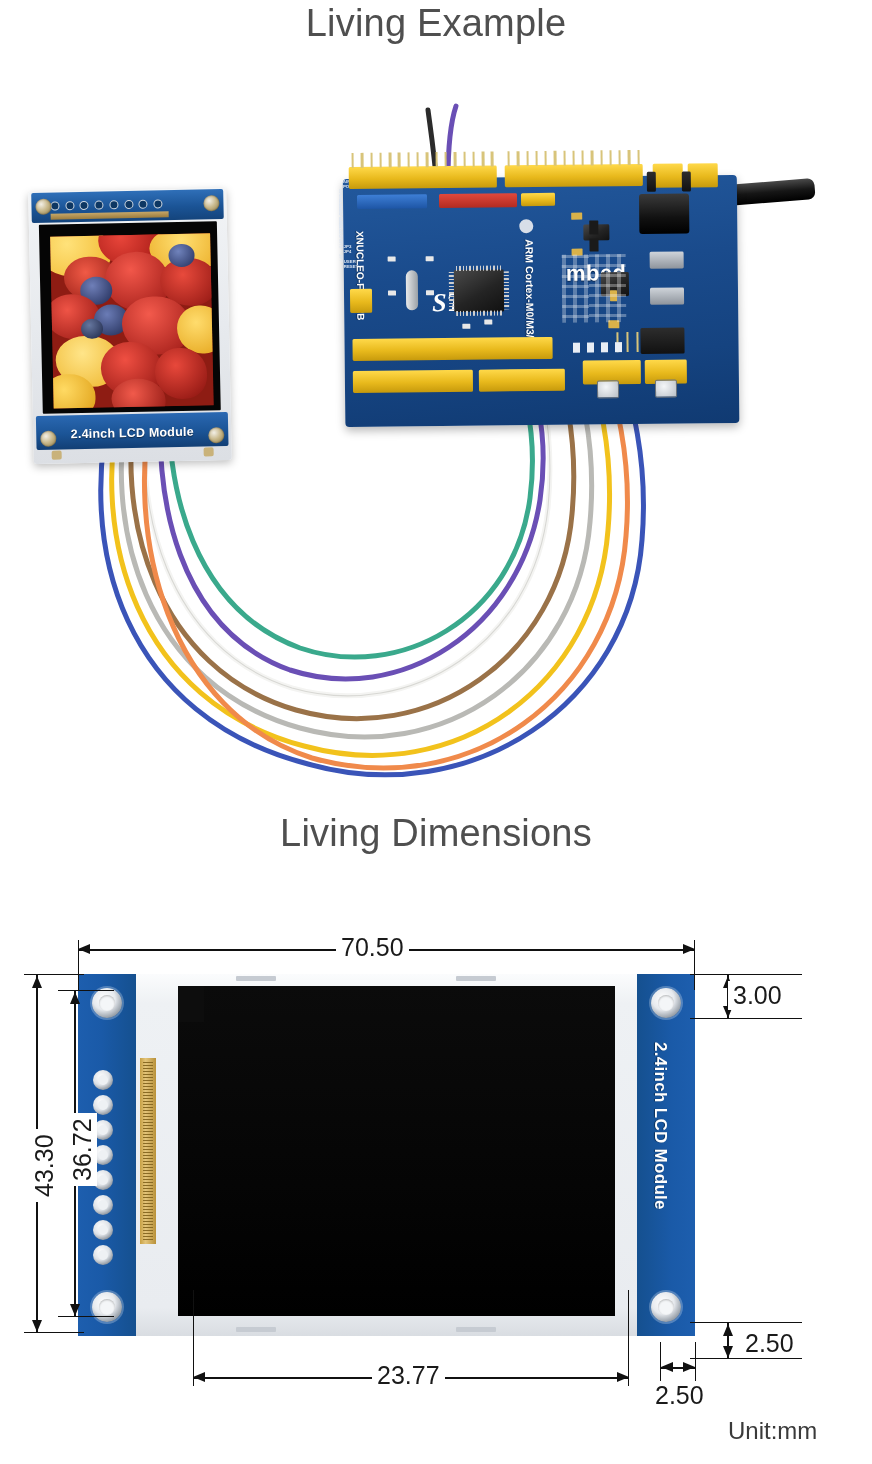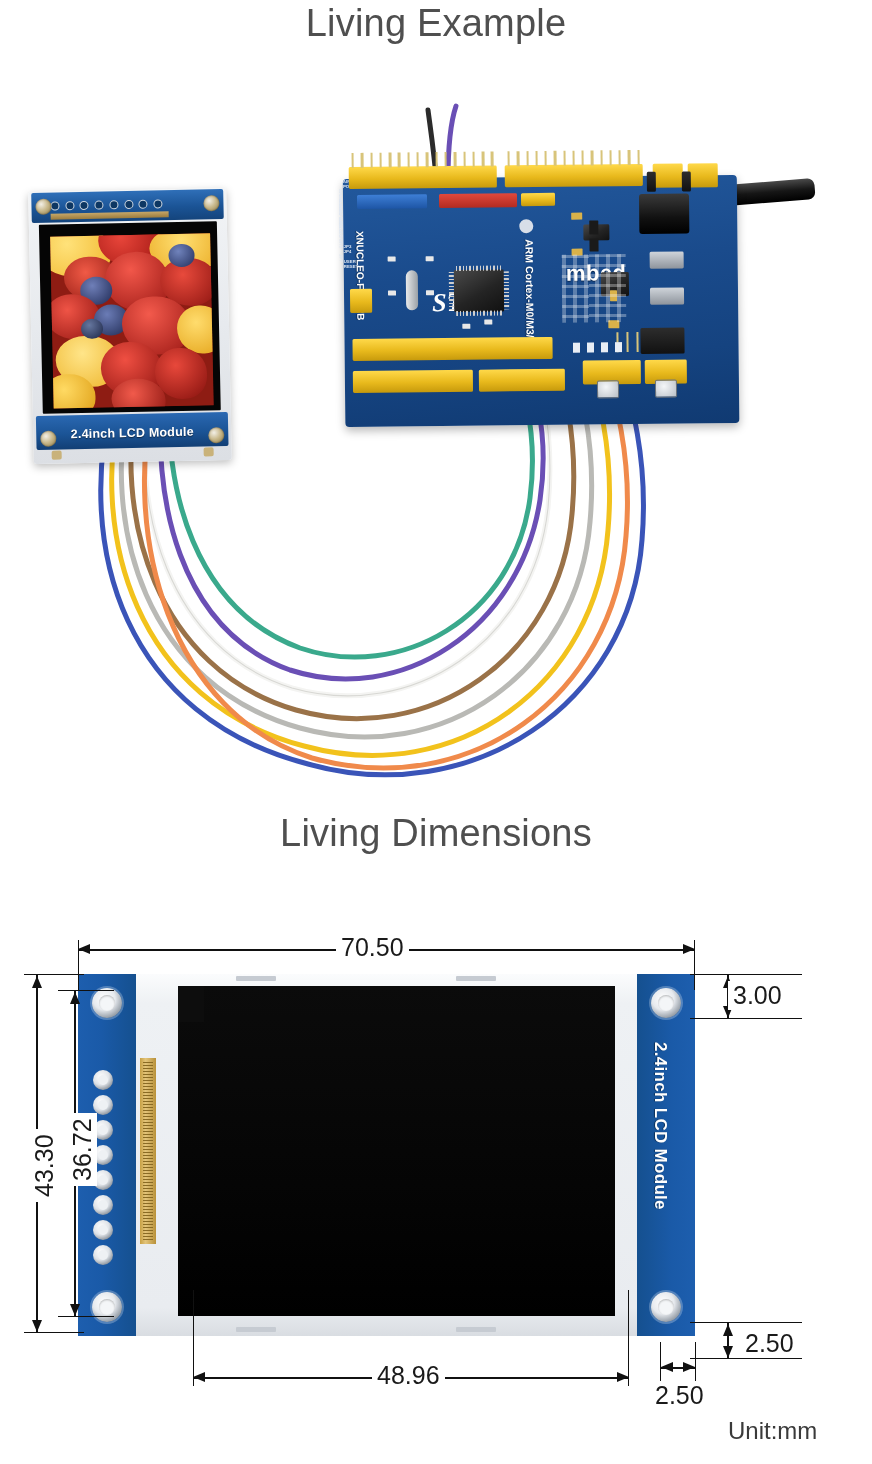"48.96" div.dimtext { text: 48.96 -> 23.77 }
